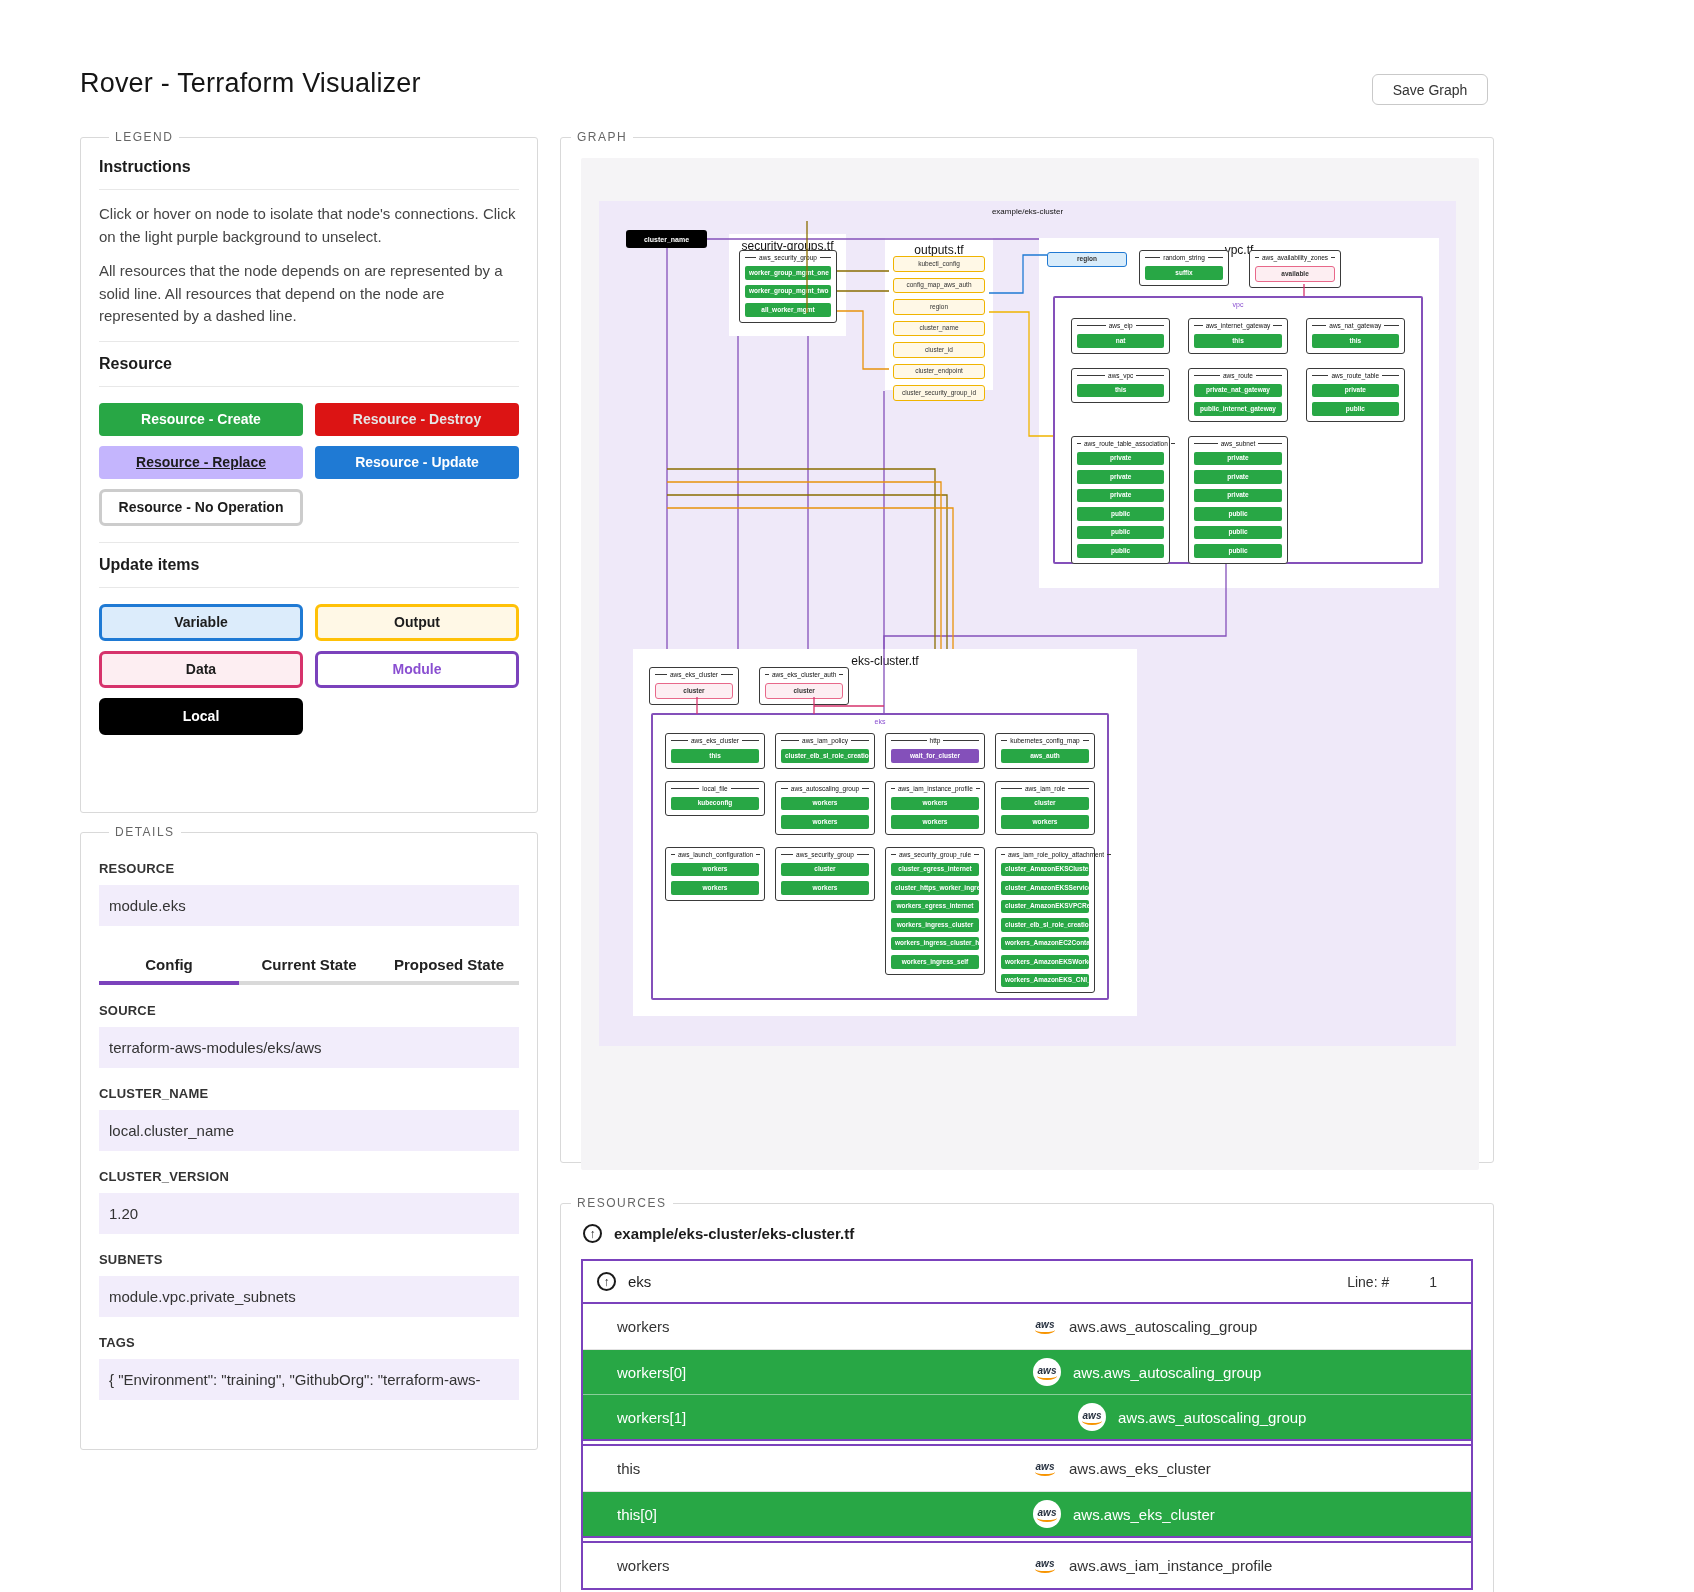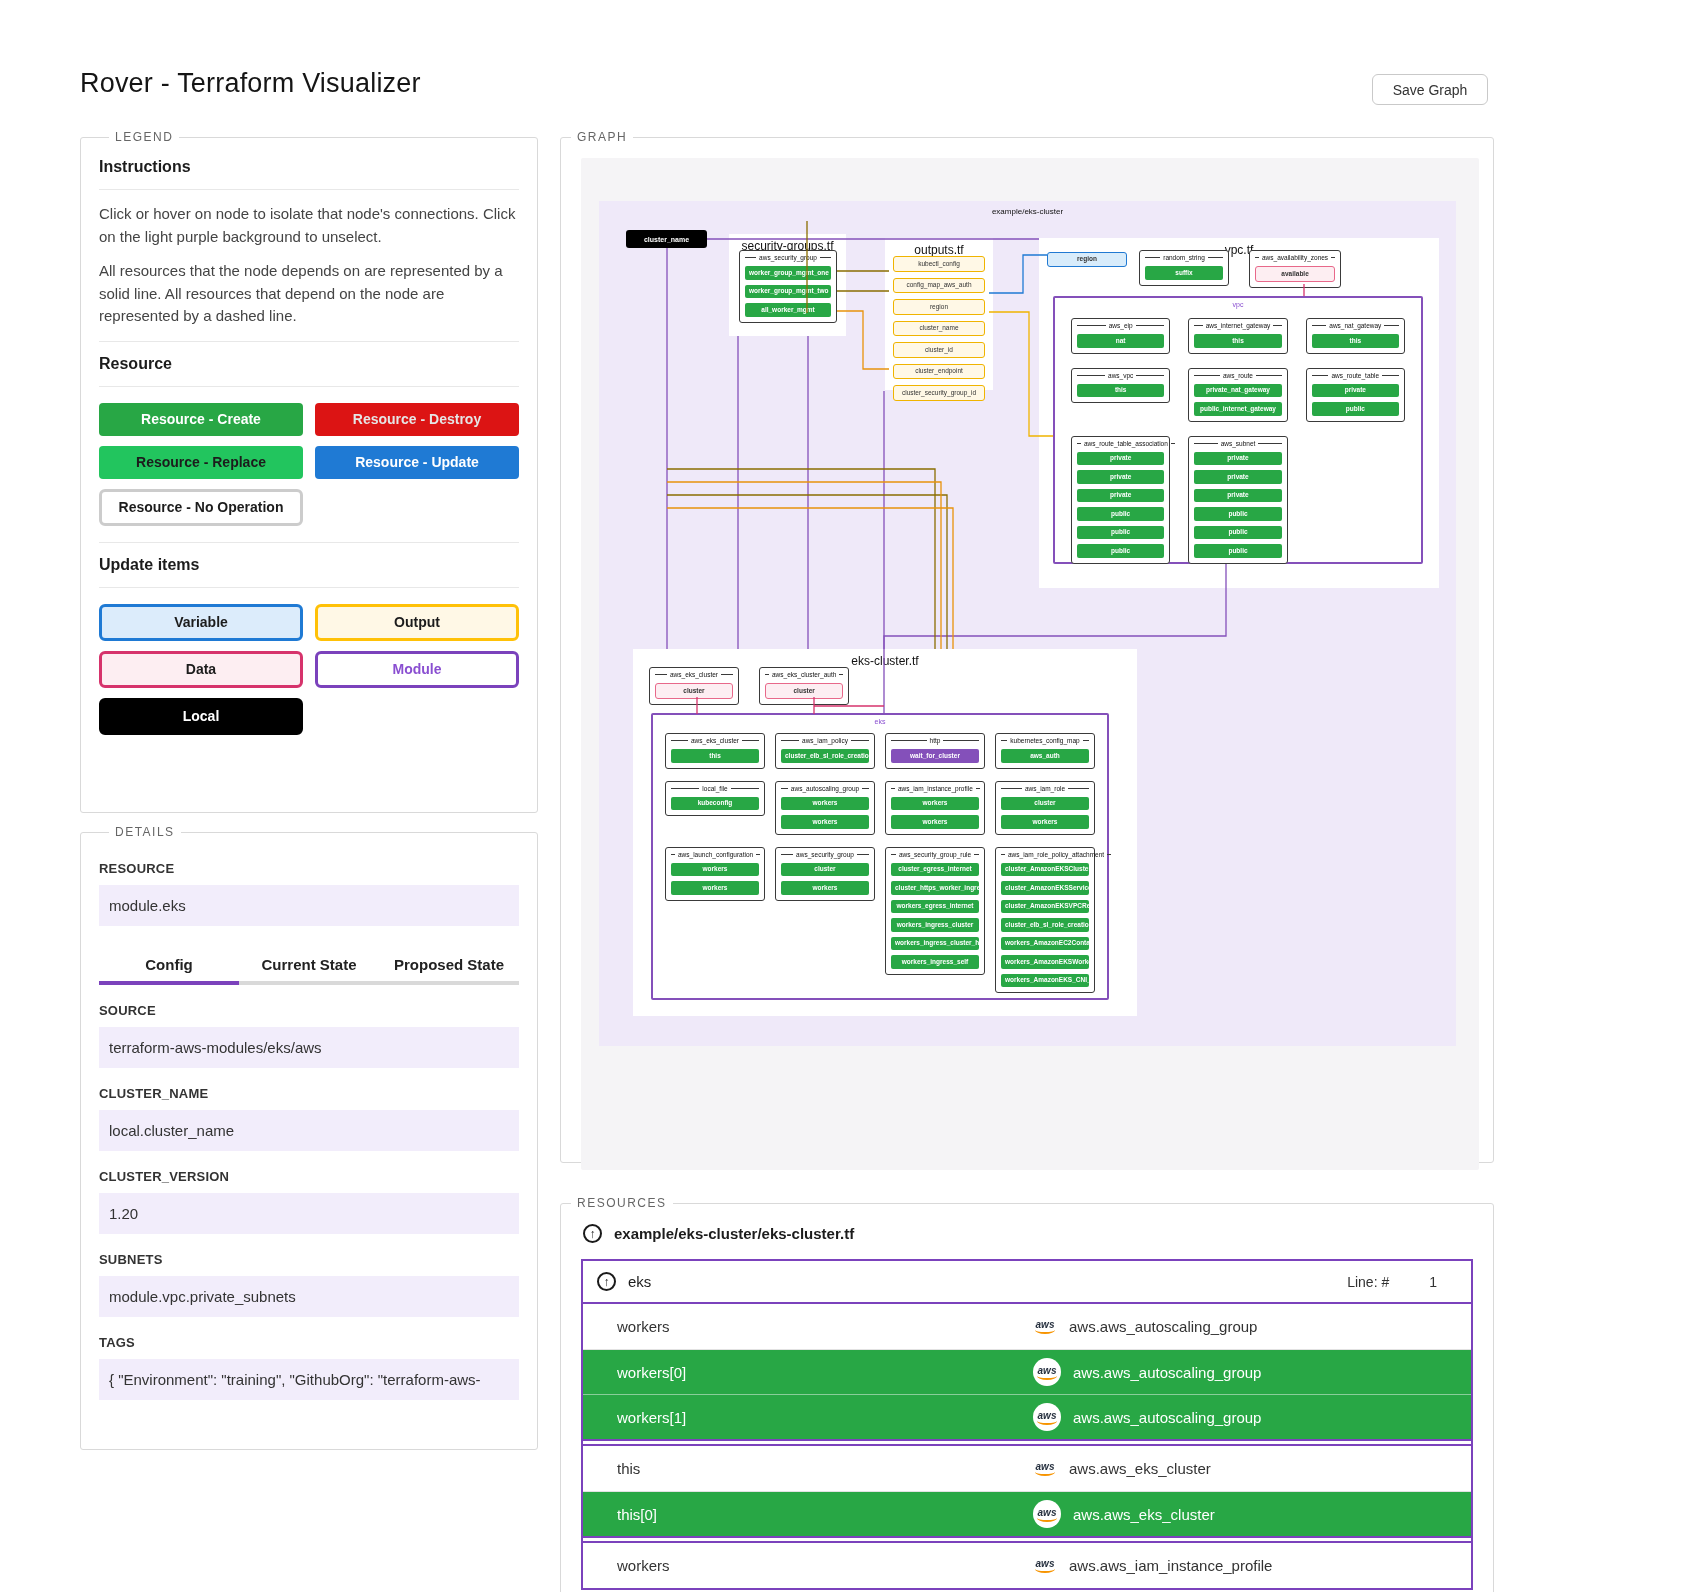"Resource - Replace" .lbtn.replace { background: #22c55e -> #c4b5fd; text-decoration: none -> underline }
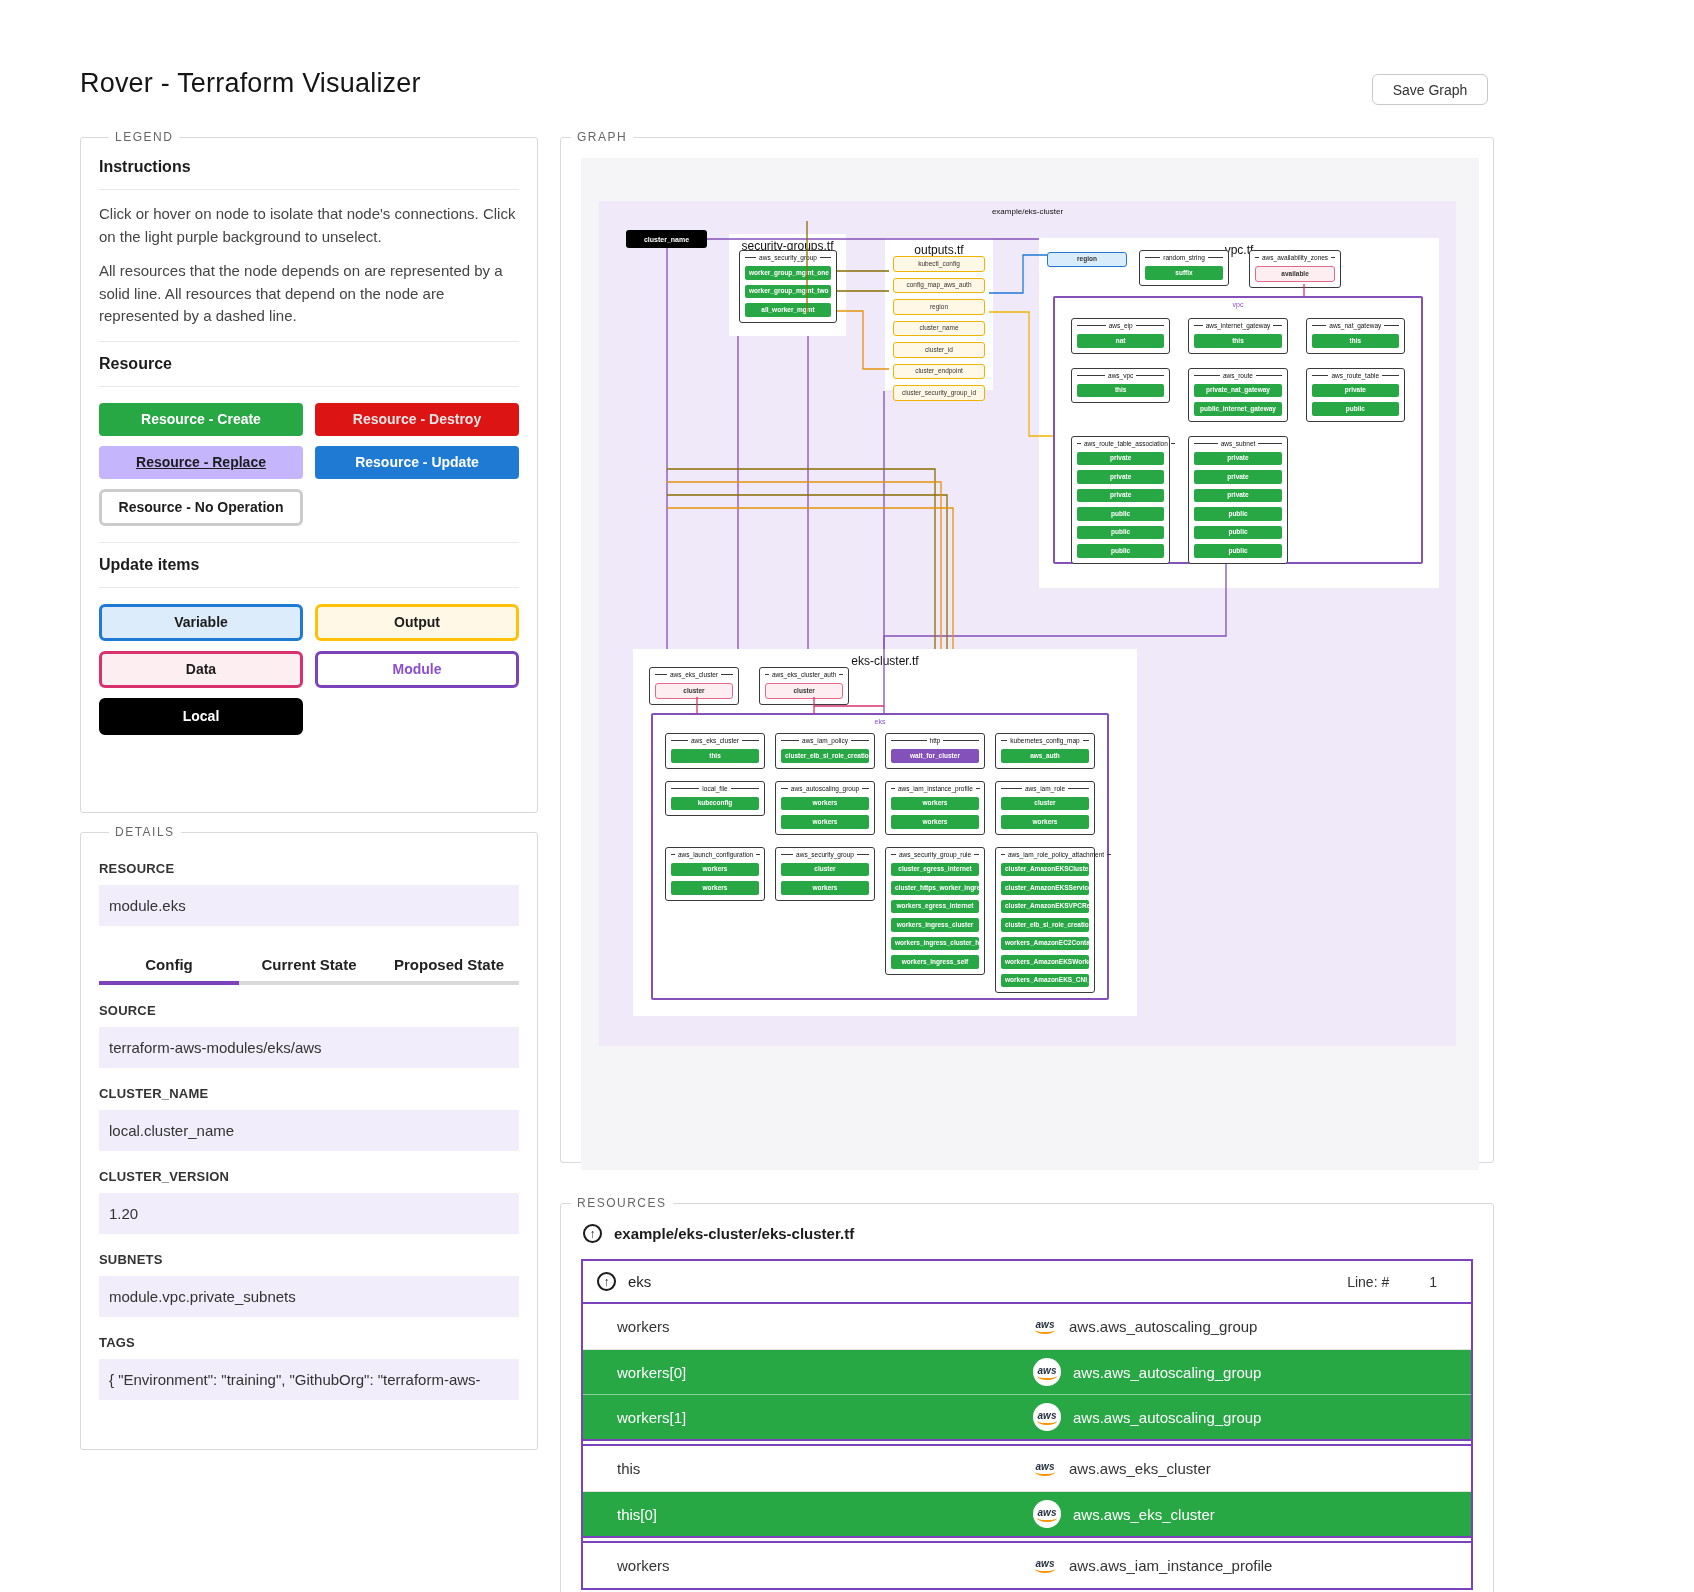"workers[1]" .res-row.create + .res-row.create { gap: none -> 45px }
